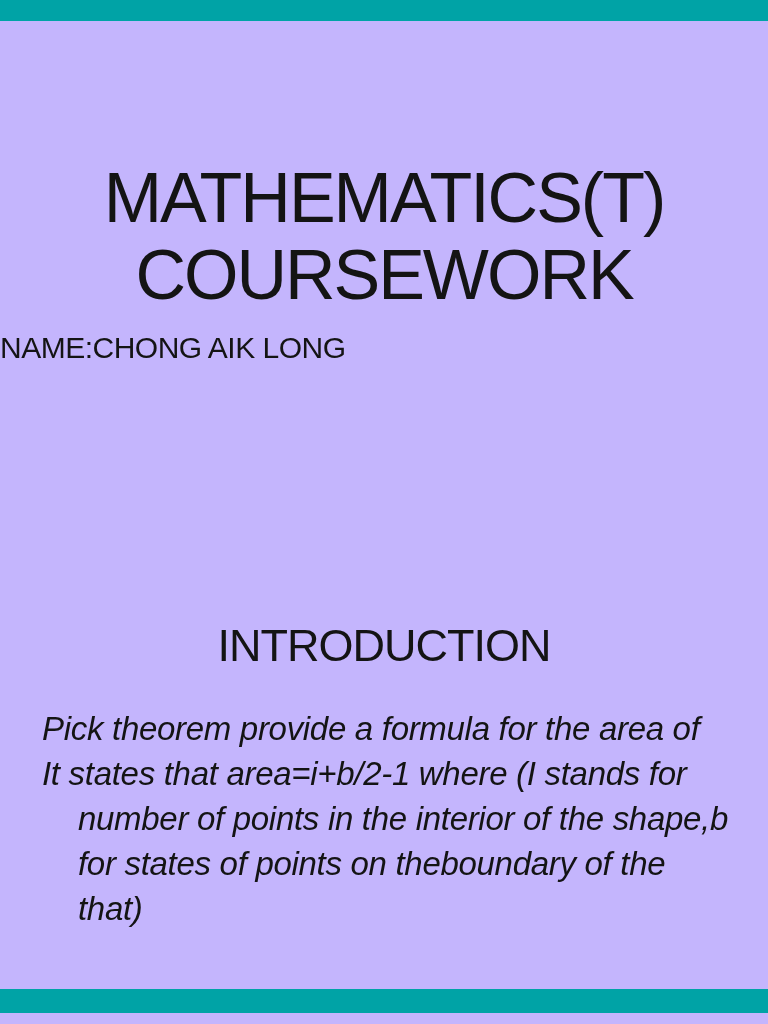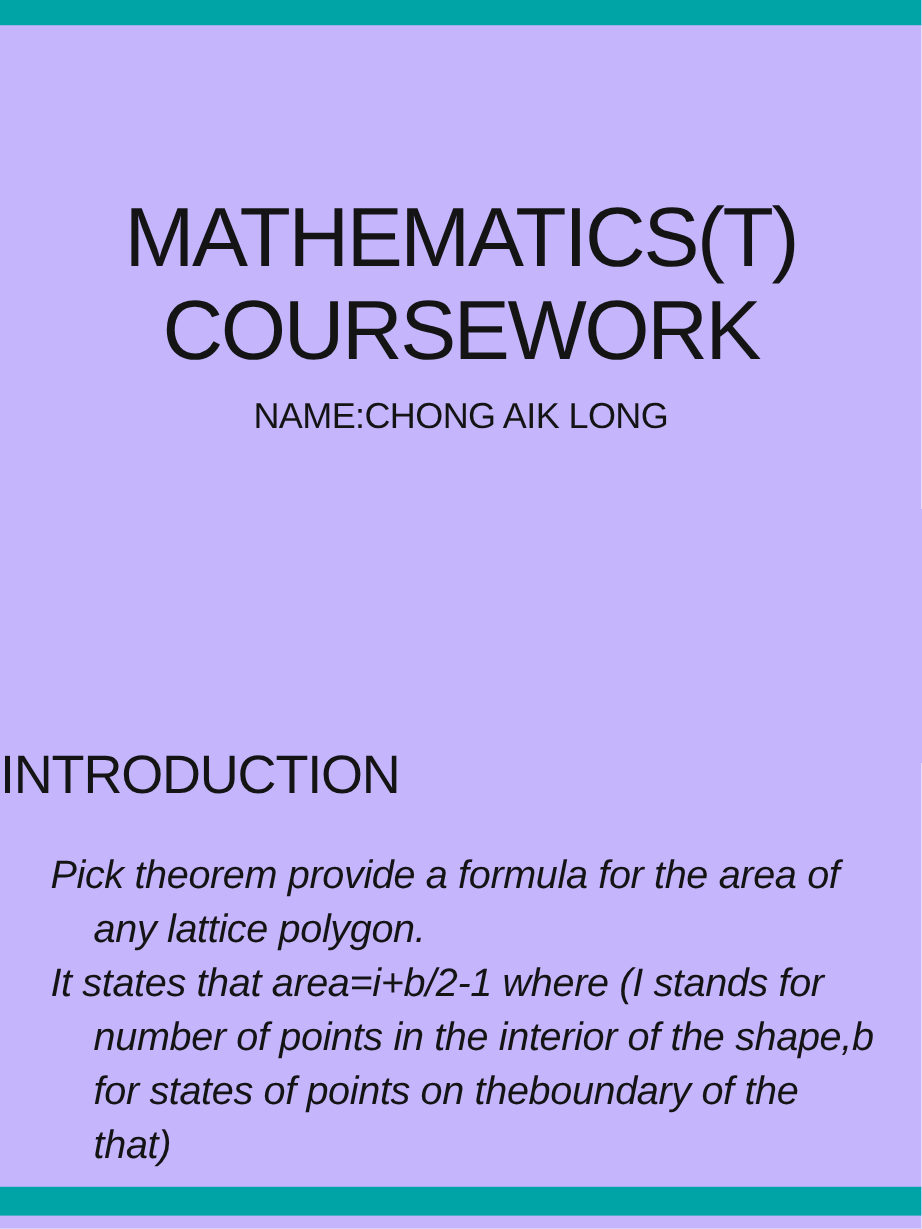"NAME:CHONG AIK LONG" .slide-subtitle { text-align: center -> left }
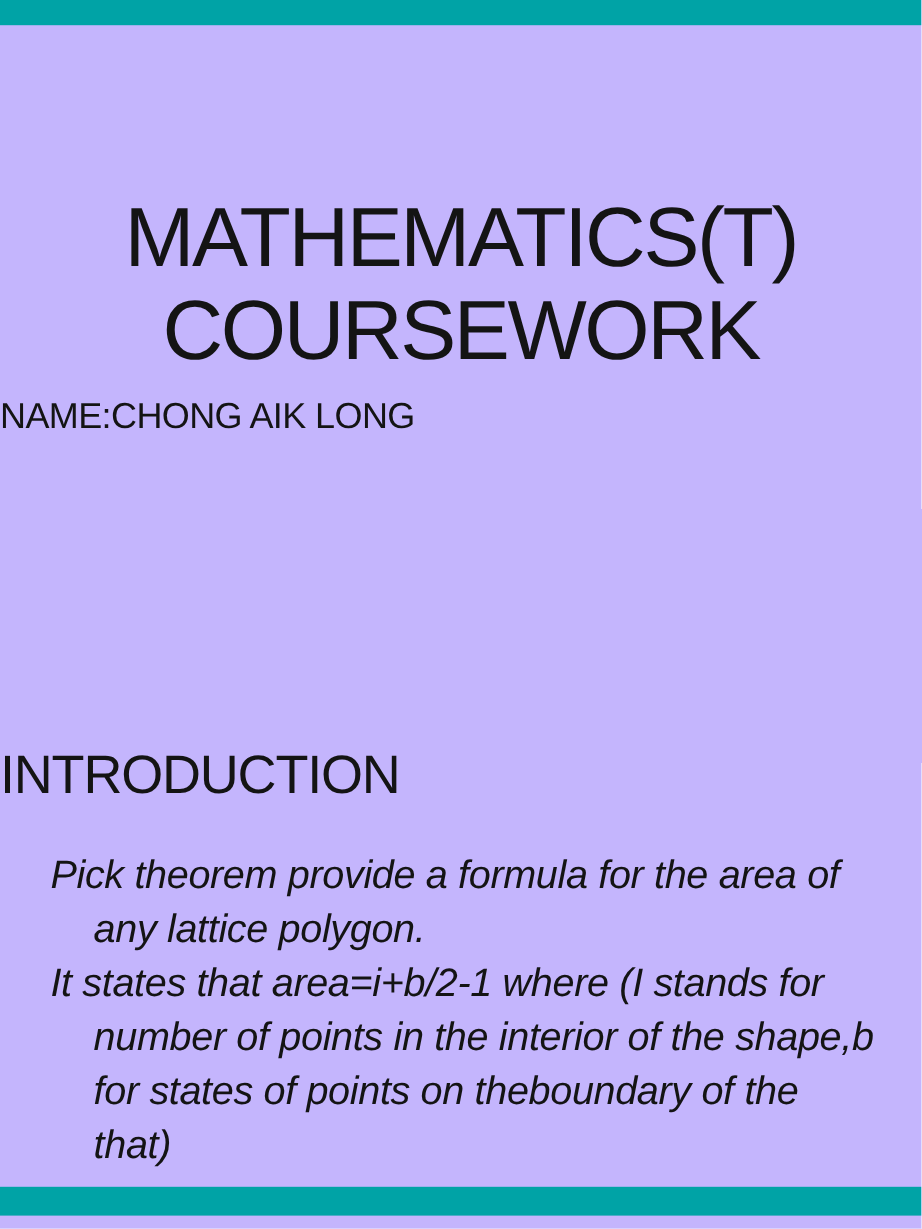"INTRODUCTION" .section-heading { text-align: none -> center }
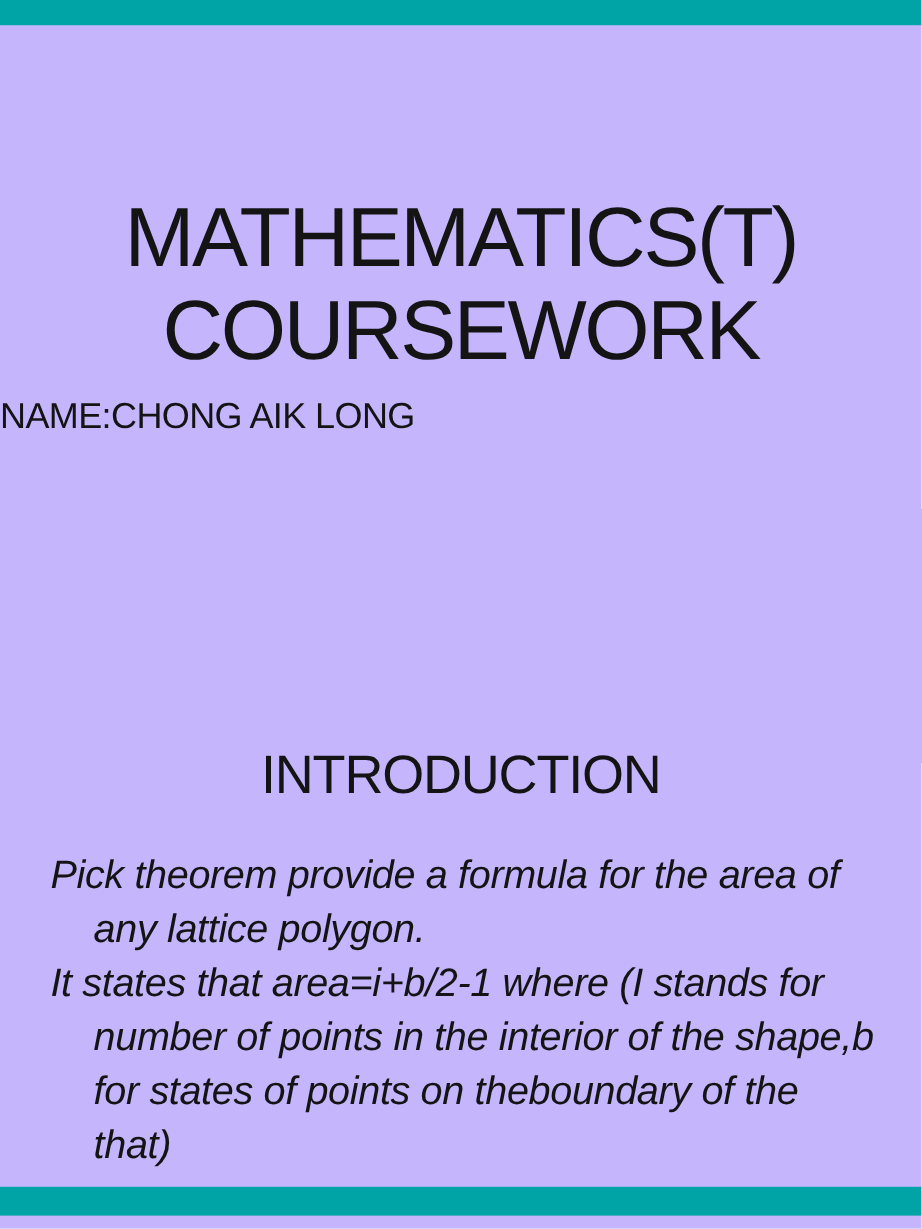"any lattice polygon." div.line { html: <div>any lattice polygon.</div> -> none }
